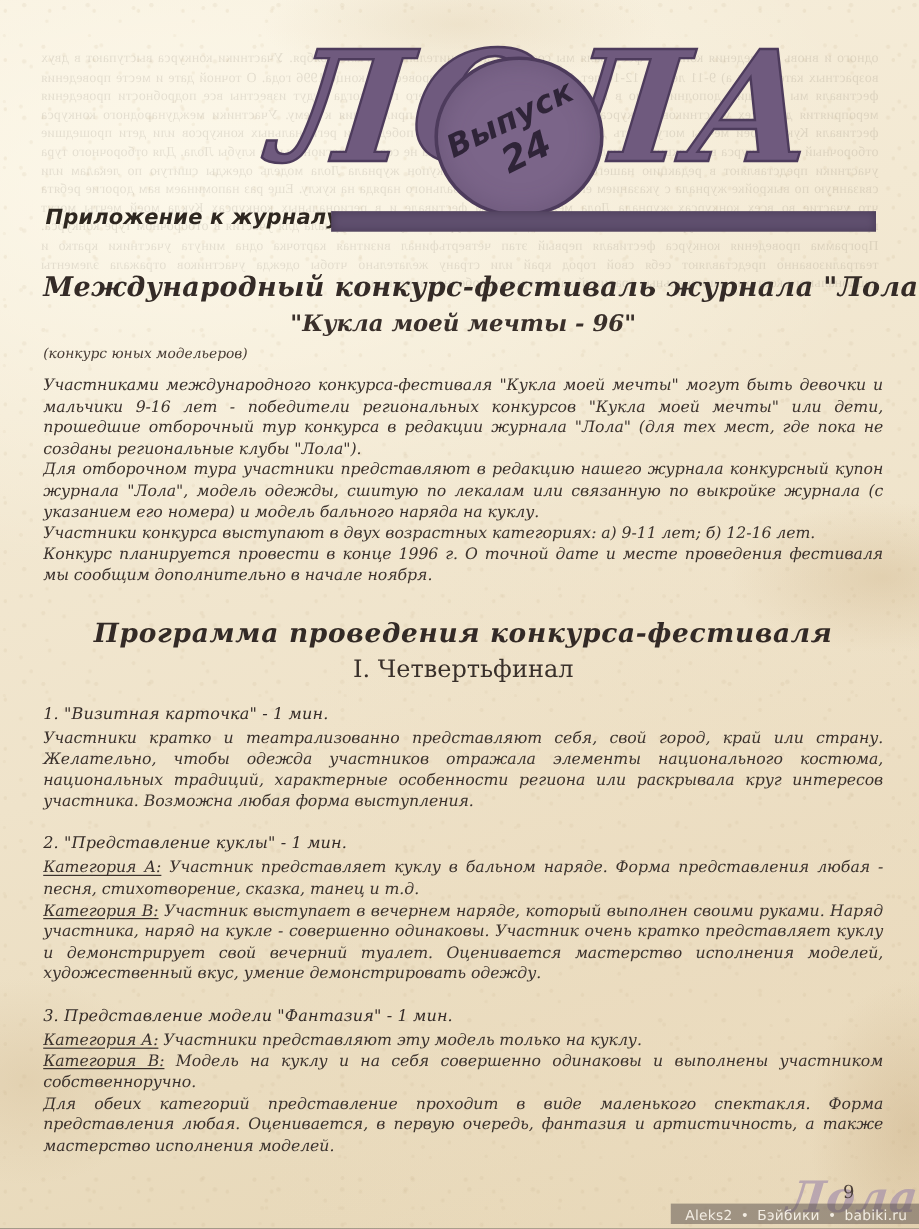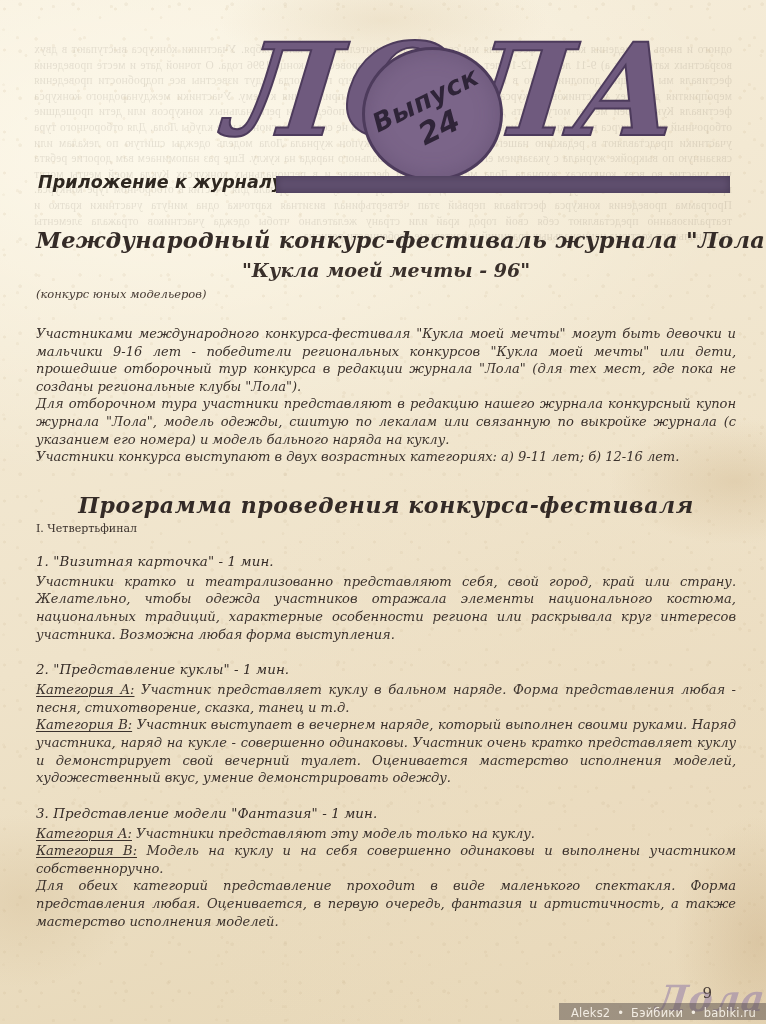"Участниками международного" .body-block { margin-top: 24px -> 12px }
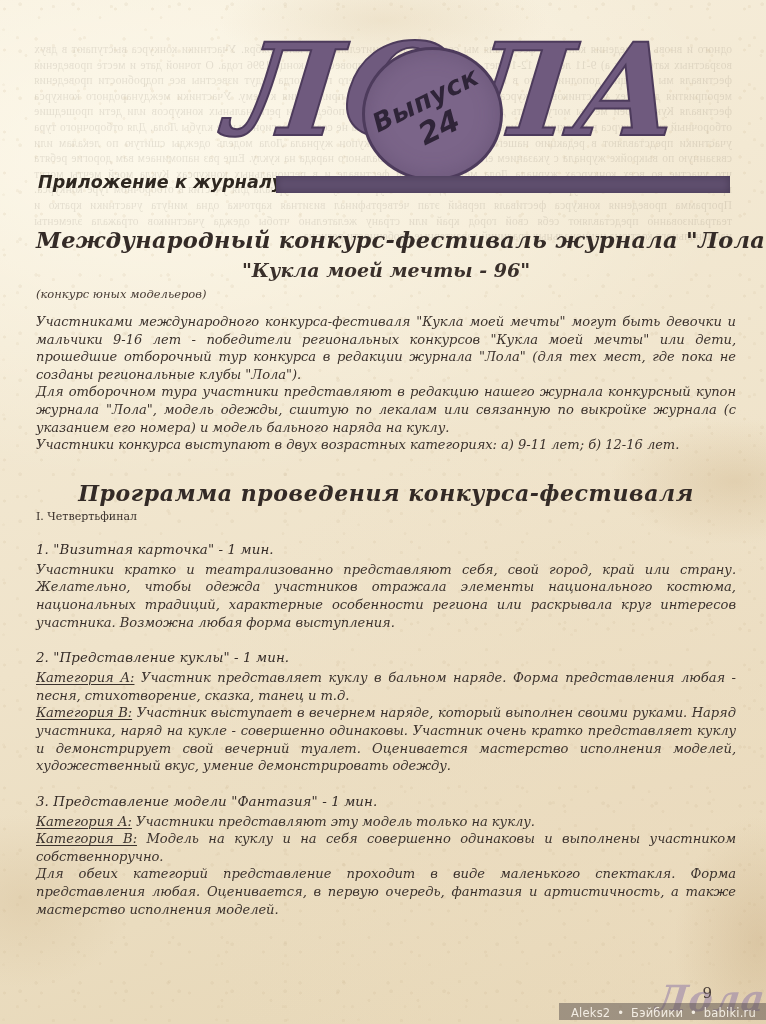"Конкурс планируется провести в конце" p.para { html: none -> <p>Конкурс планируется провести в конце 1996 г. О точной дате и месте проведения фестиваля мы сообщим дополнительно в начале ноября.</p> }
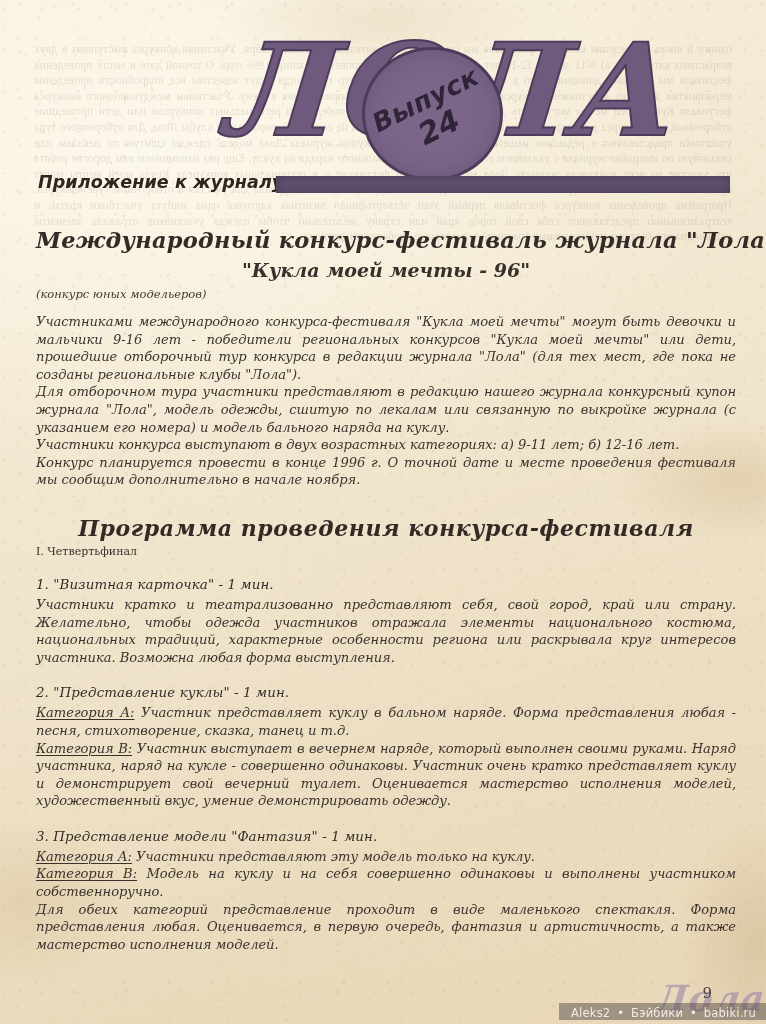"I. Четвертьфинал" .program-sub { font-size: 11px -> 20px; text-align: none -> center }
